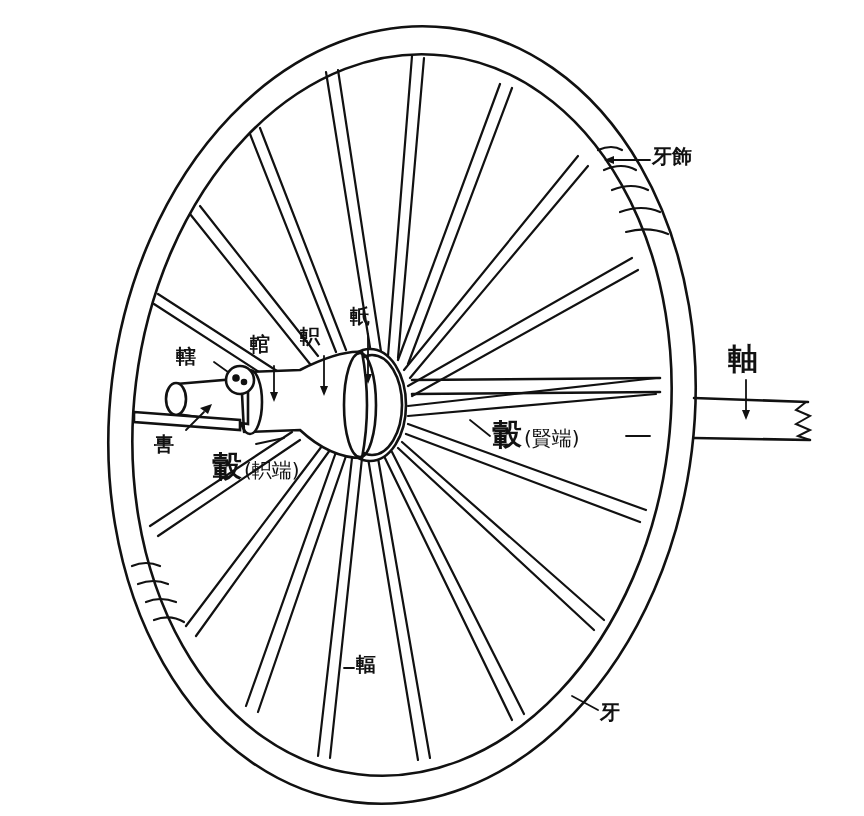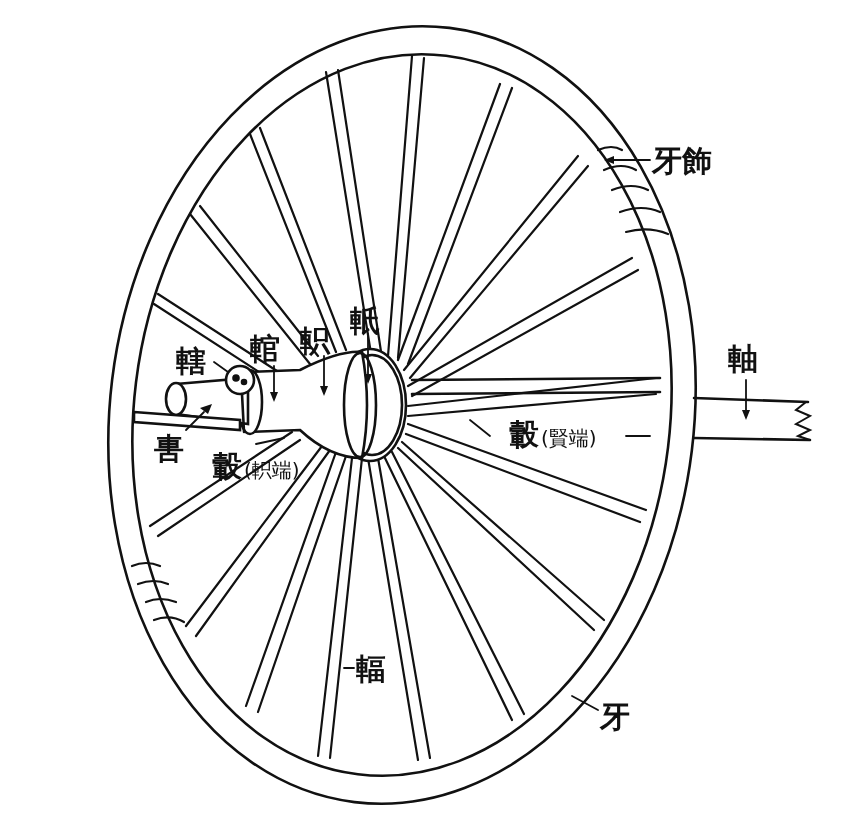"牙飾" .lbl.med { font-size: 30px -> 20px }
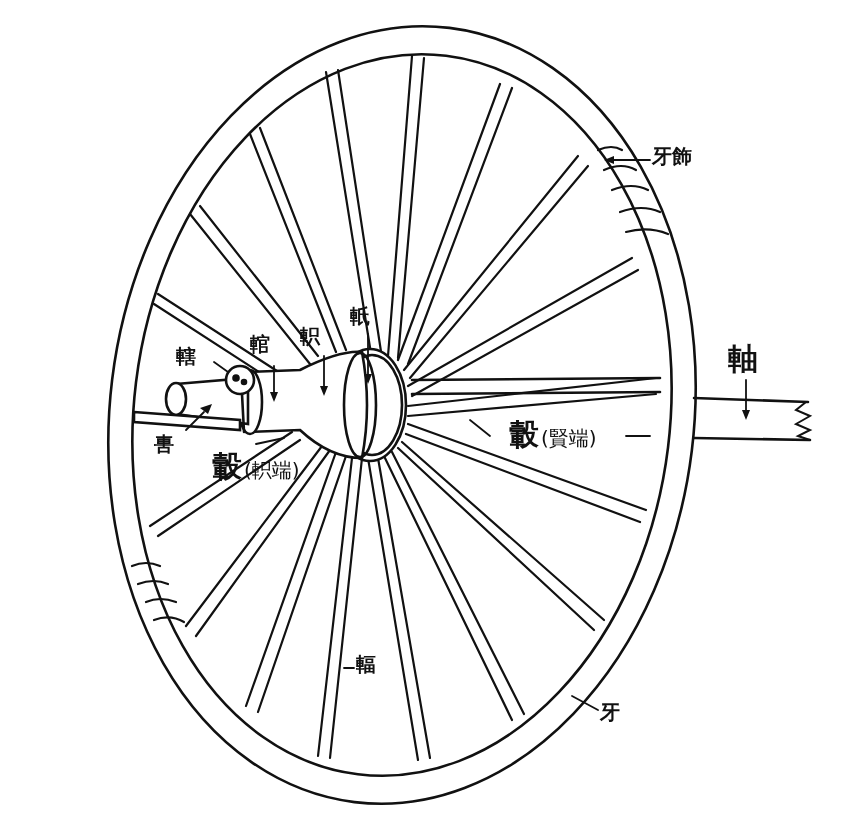"轂(賢端)" div { margin-left: 17px -> none }
